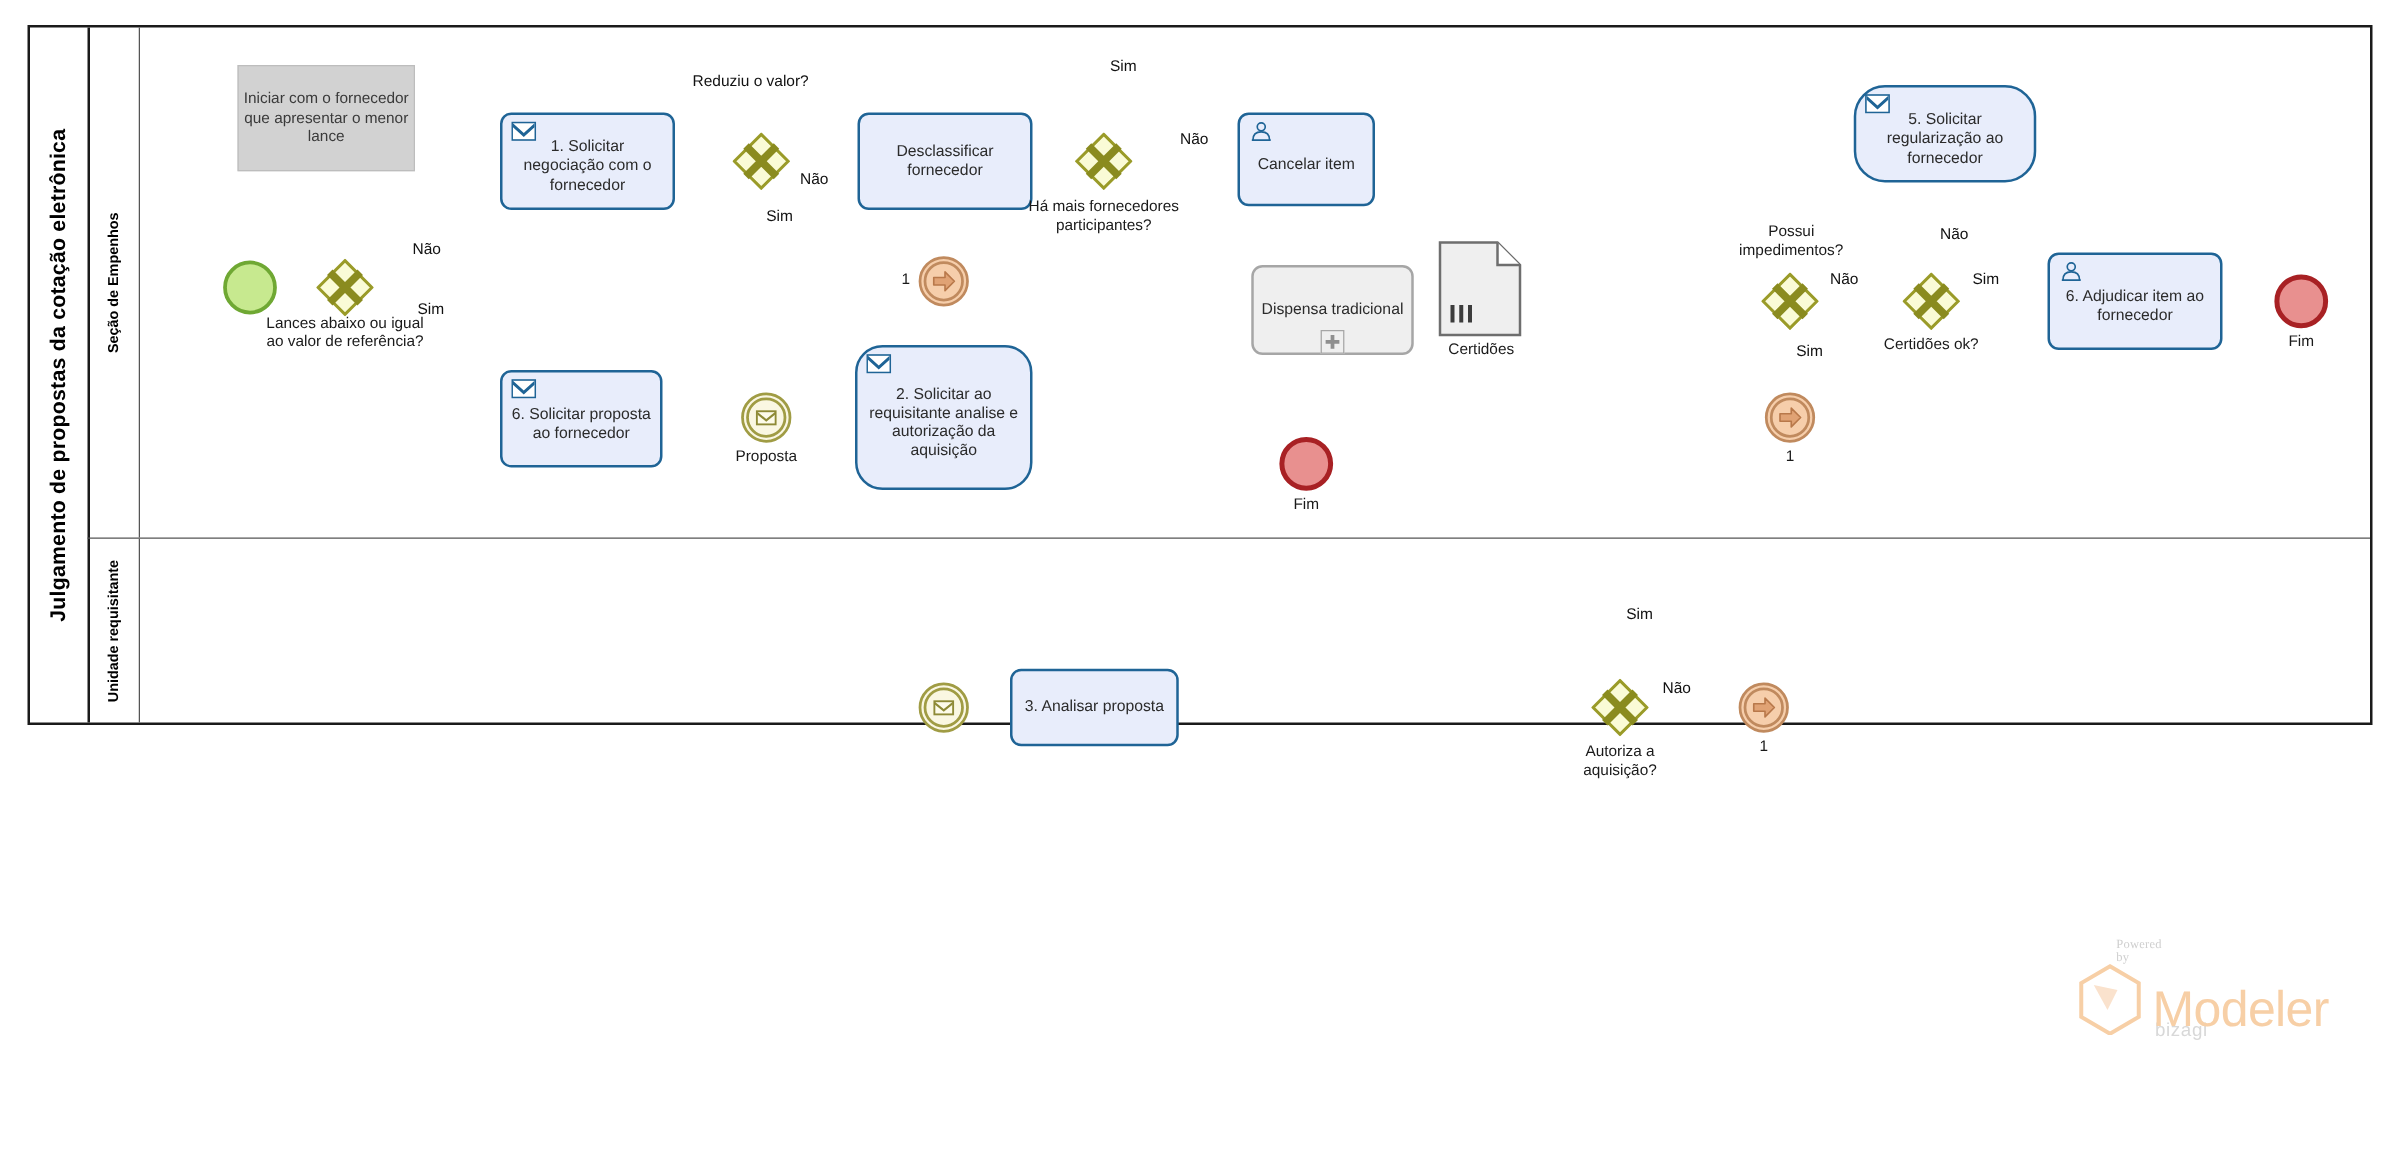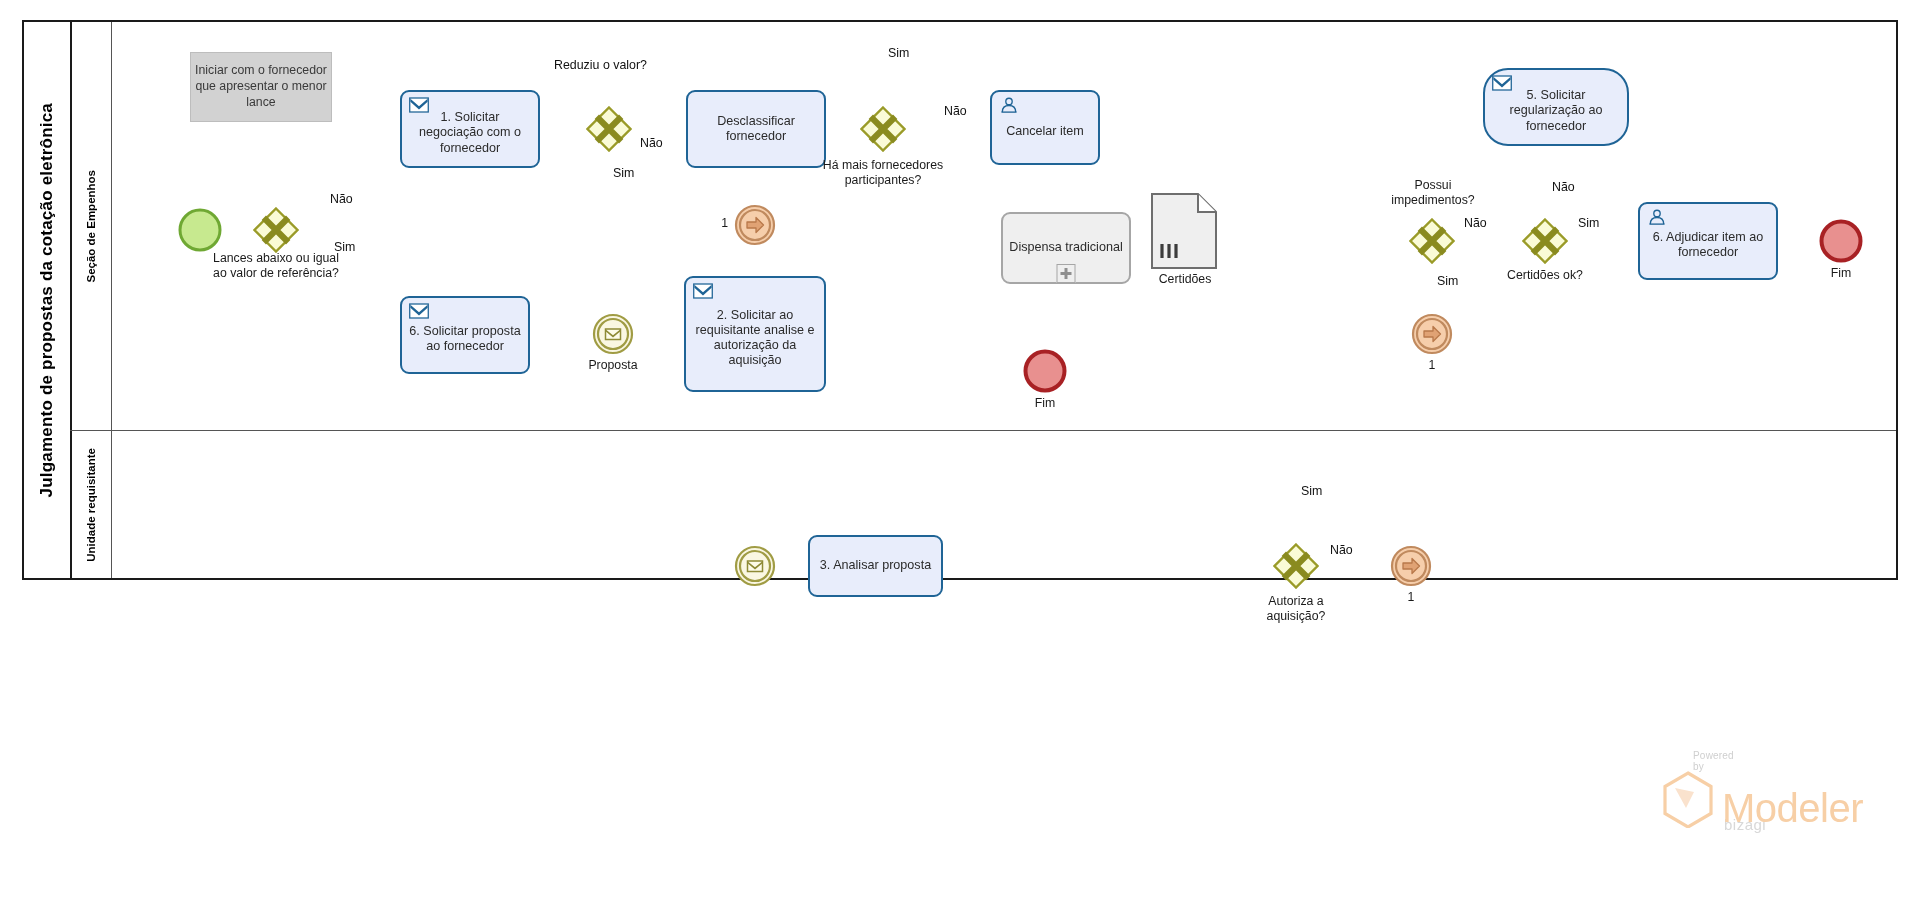"Iniciar com o fornecedor que" div.annotation { height: 70px -> 85px }
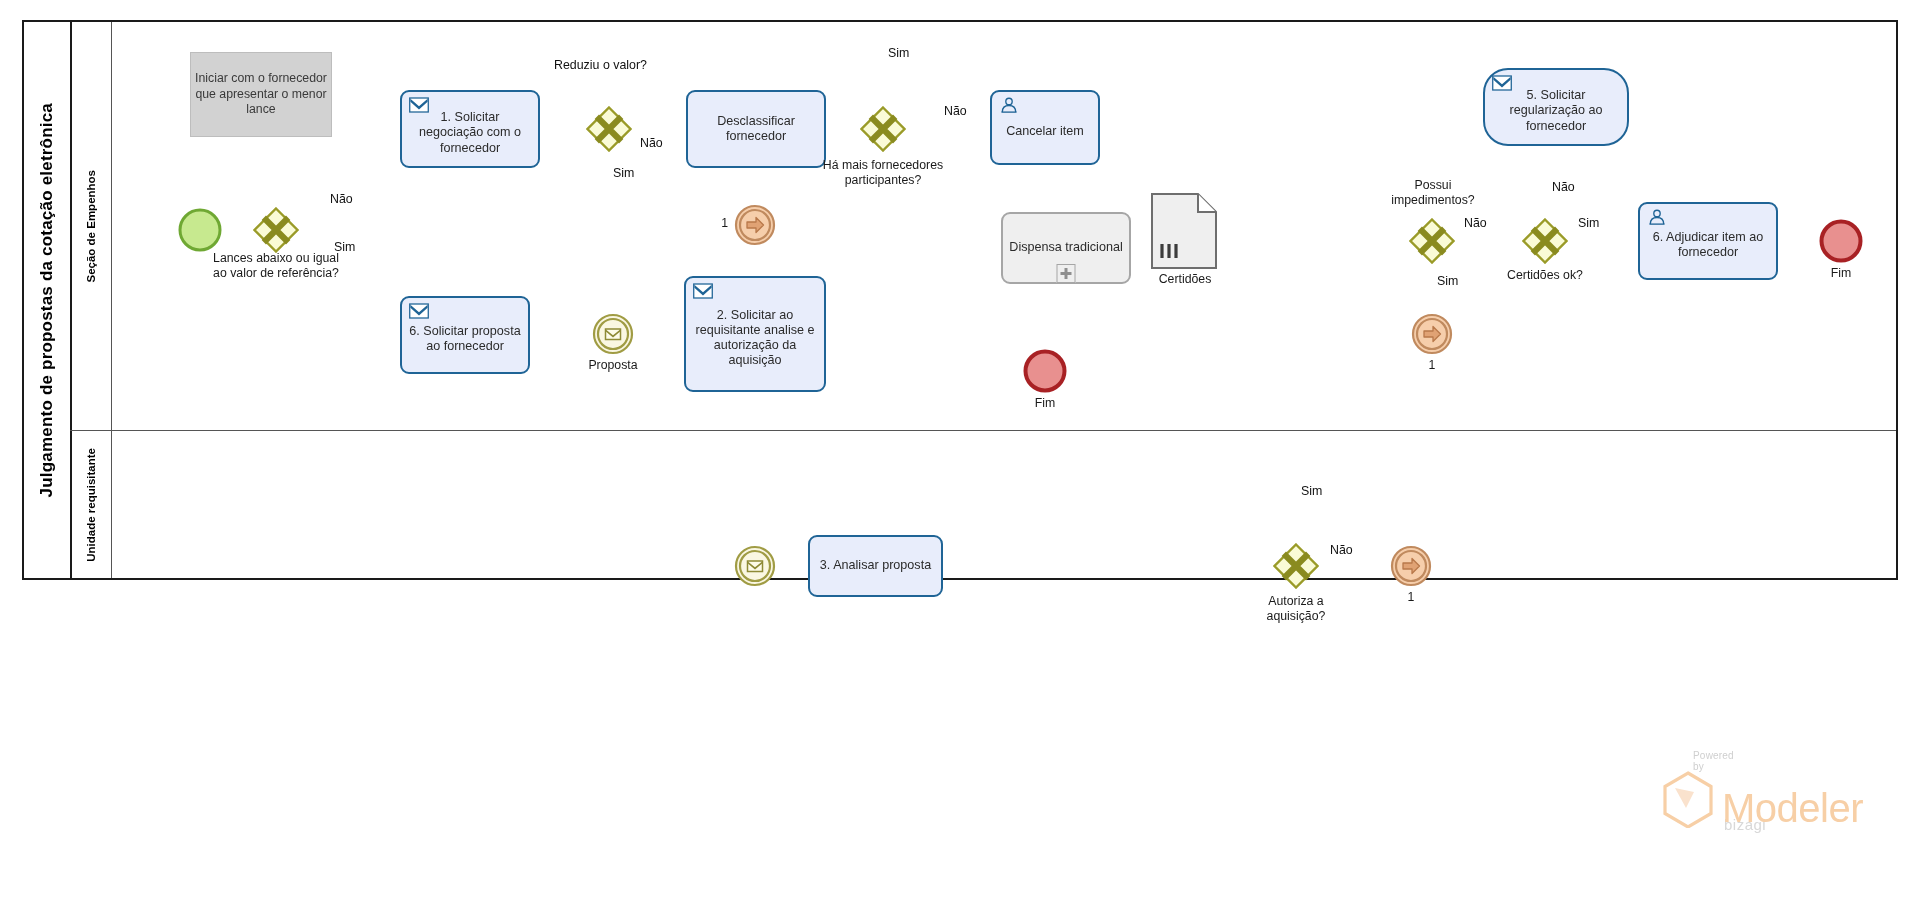"2. Solicitar ao requisitante analise" div.task { border-radius: none -> 22px }
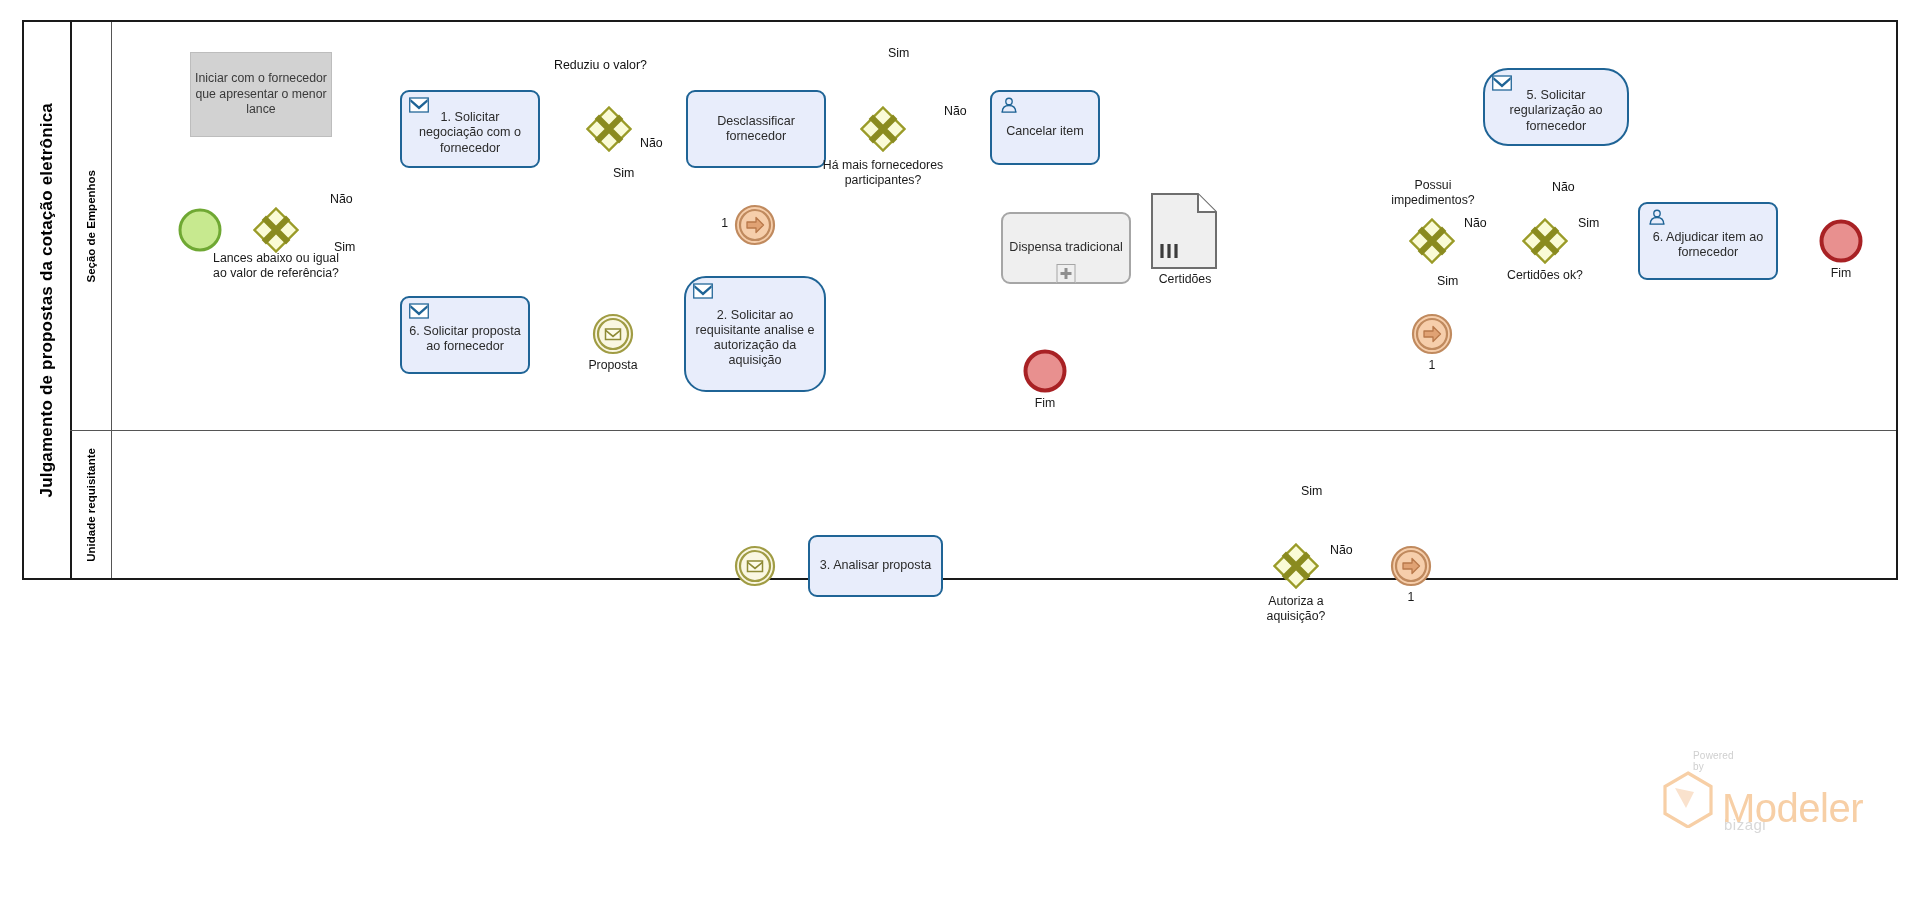"Powered by" .logo-powered { font-family: none -> Liberation Serif, serif }
